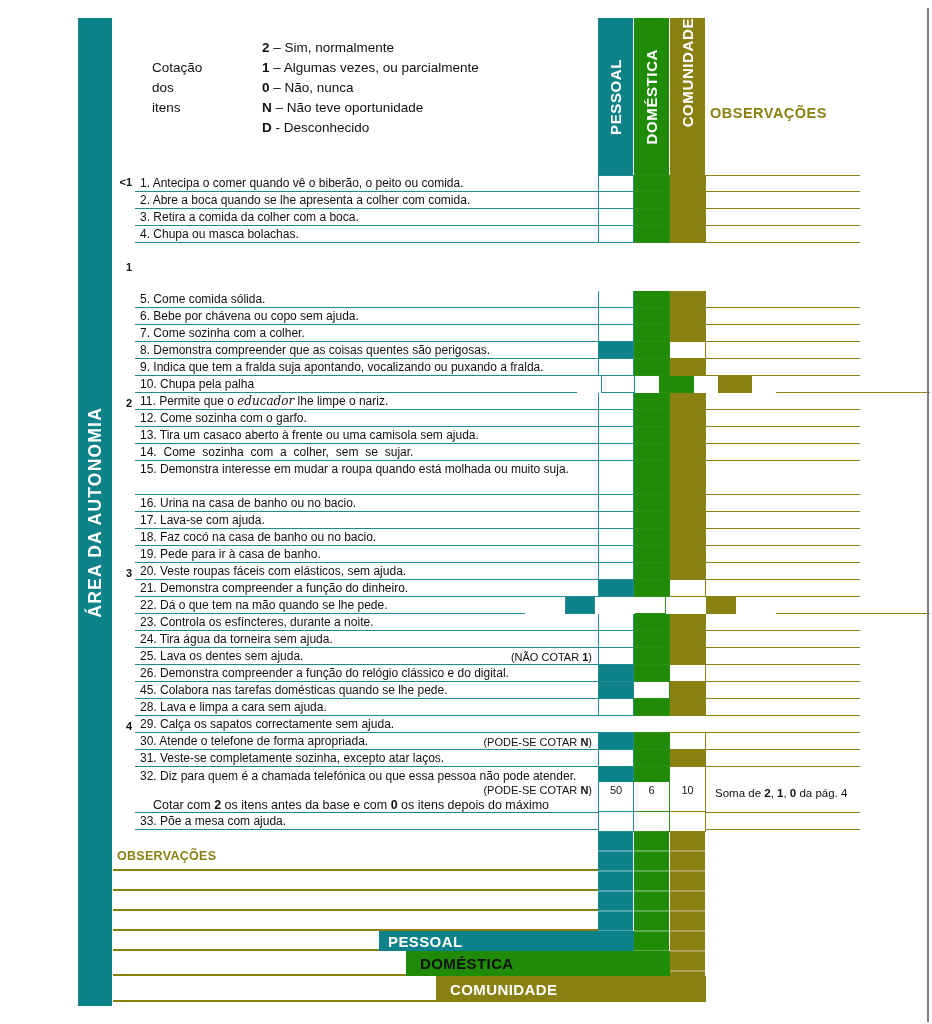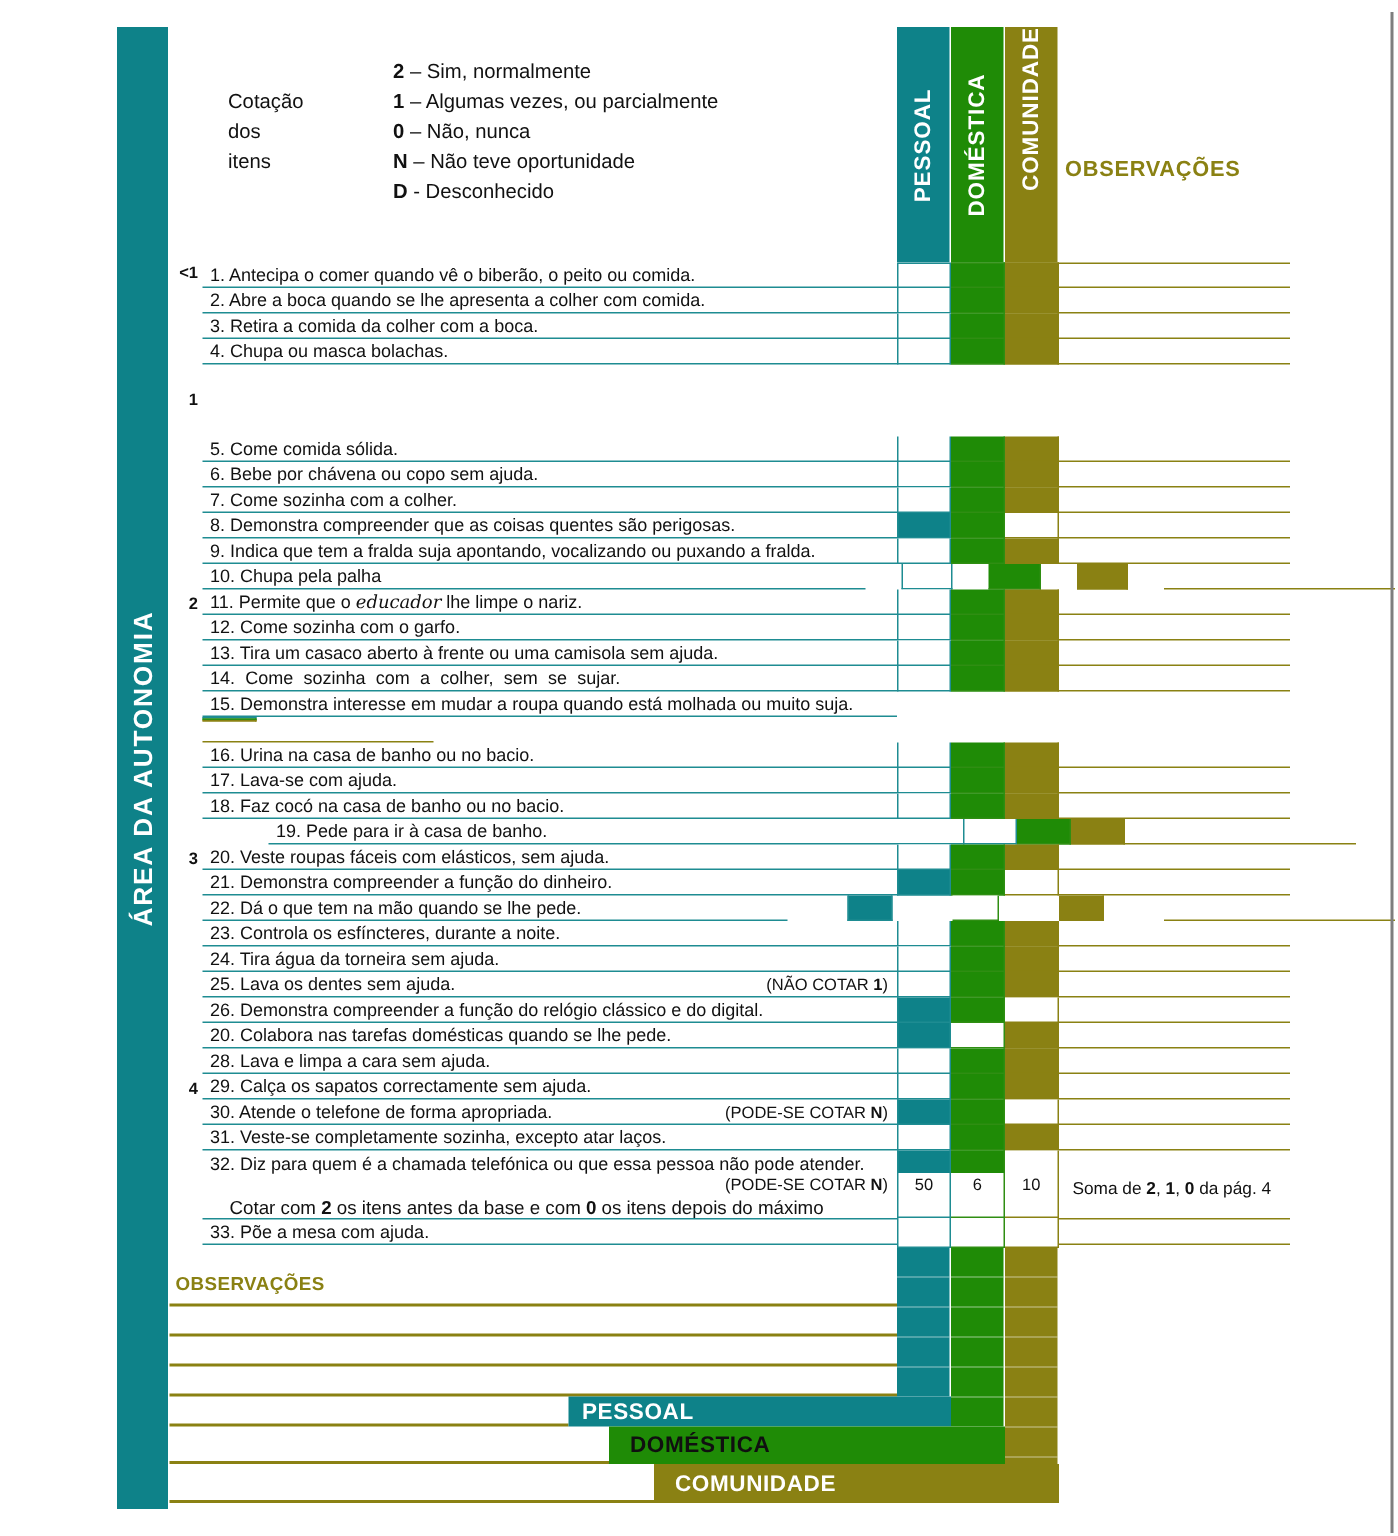"15. Demonstra interesse em mudar" div.row { flex-direction: column -> none }
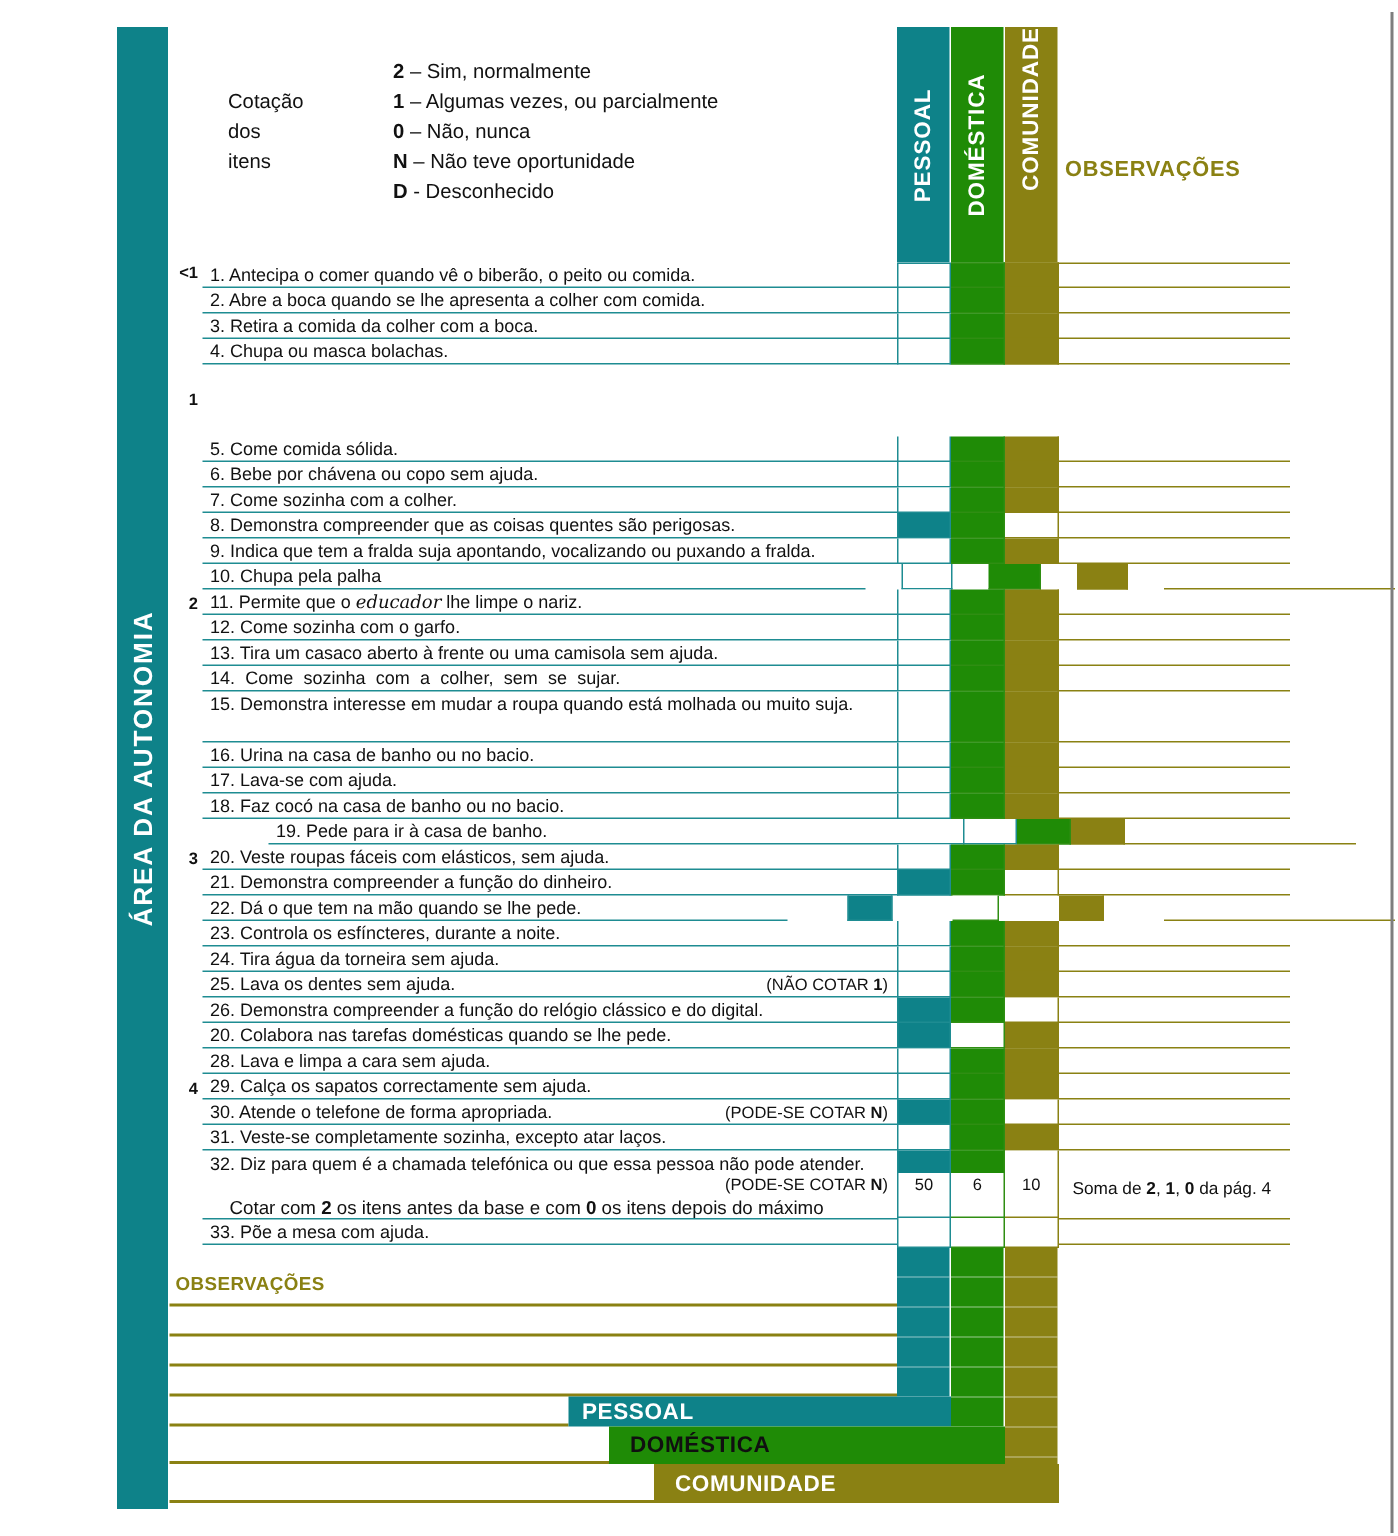"19. Pede para ir à" div.row { margin-left: 44px -> none }
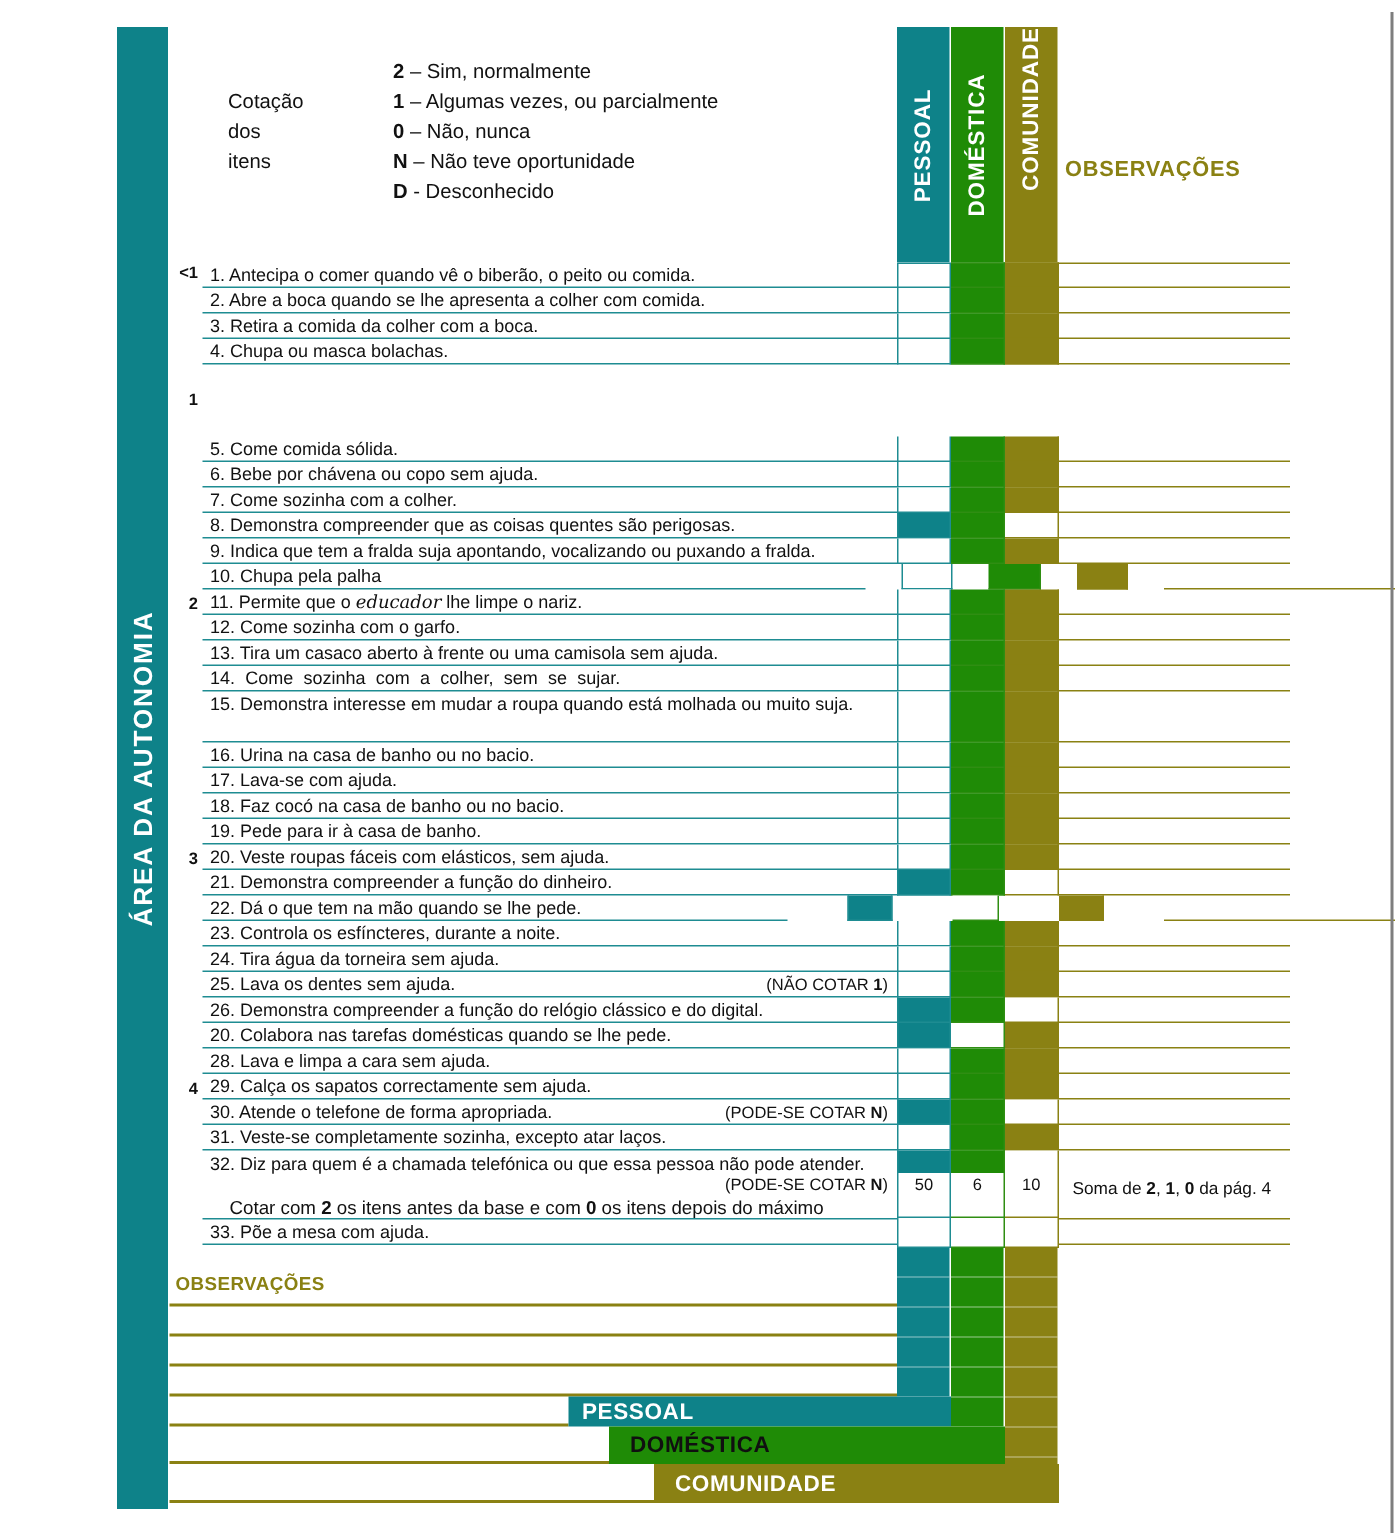"20. Colabora nas tarefas domésticas" span.t-main { text: 20 -> 45 }
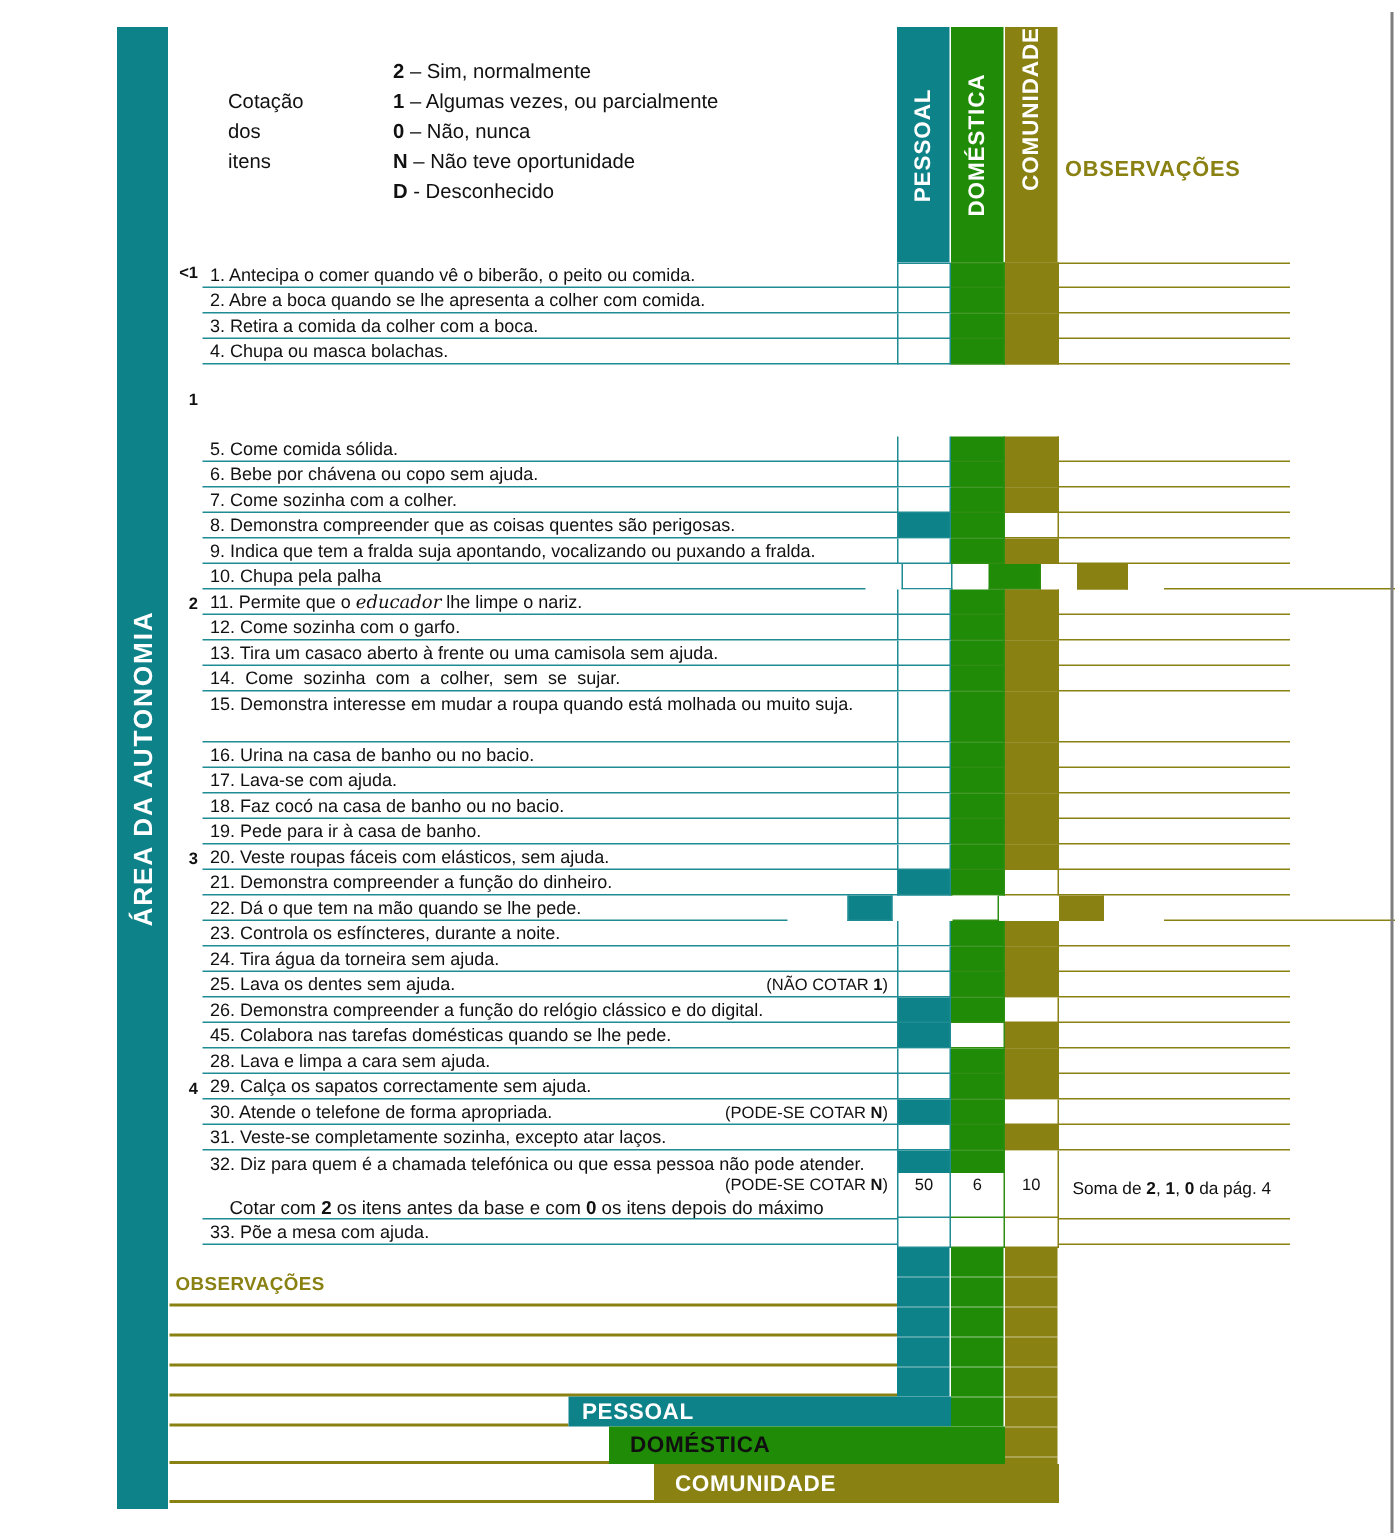"29. Calça os sapatos correctamente" div.row { align-items: none -> flex-end }
